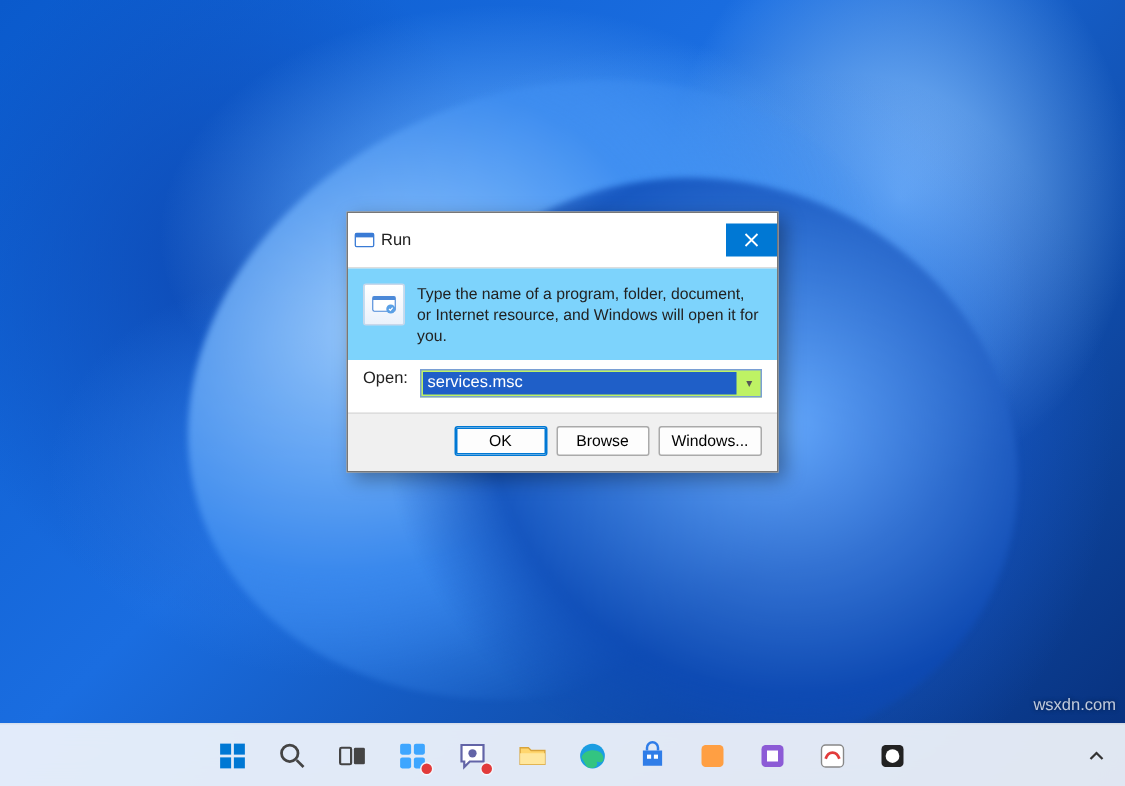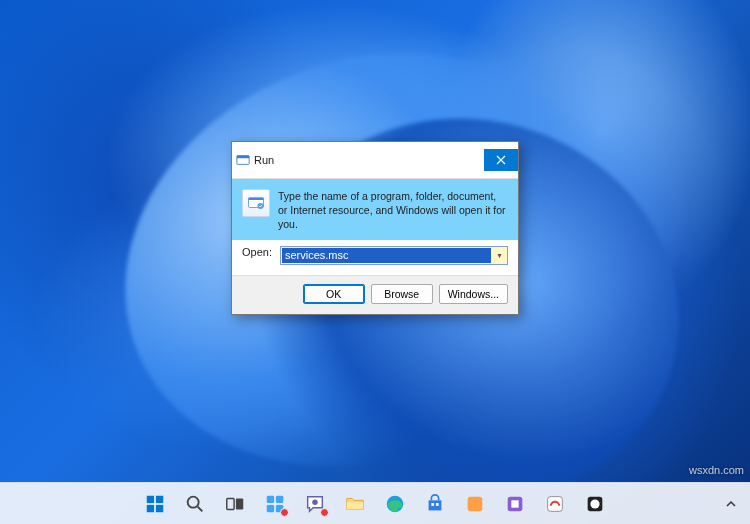"services.msc" .combo { background: #fef9c3 -> #bef264 }
